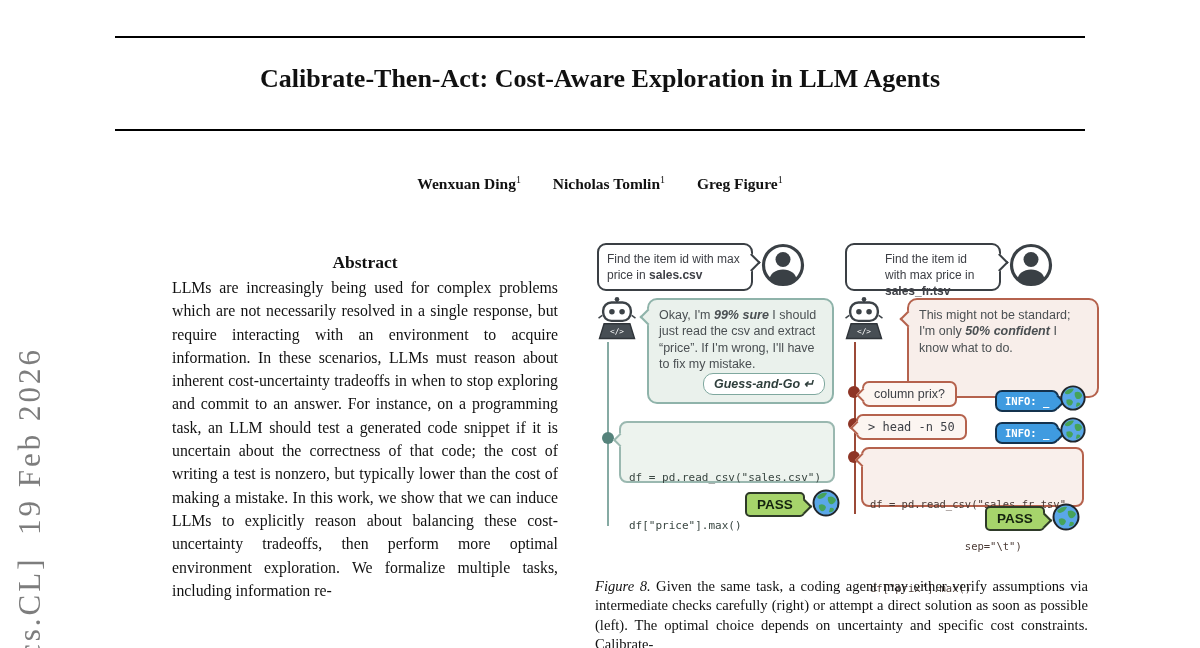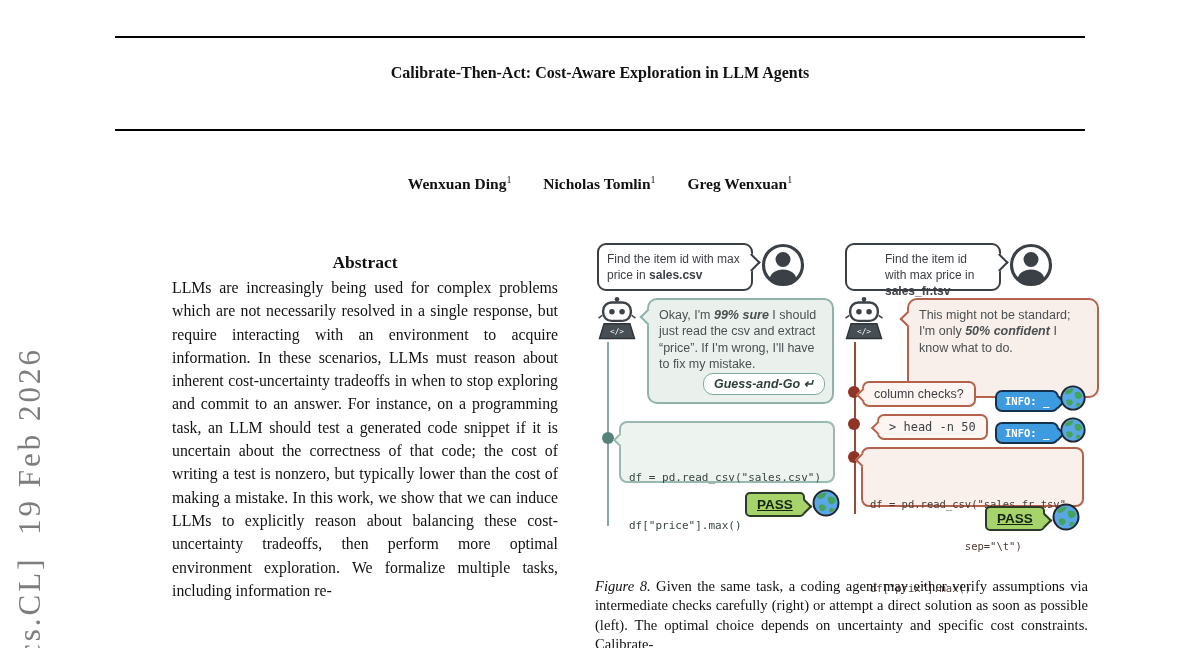"Calibrate-Then-Act: Cost-Aware" .title { font-size: 16px -> 26px }
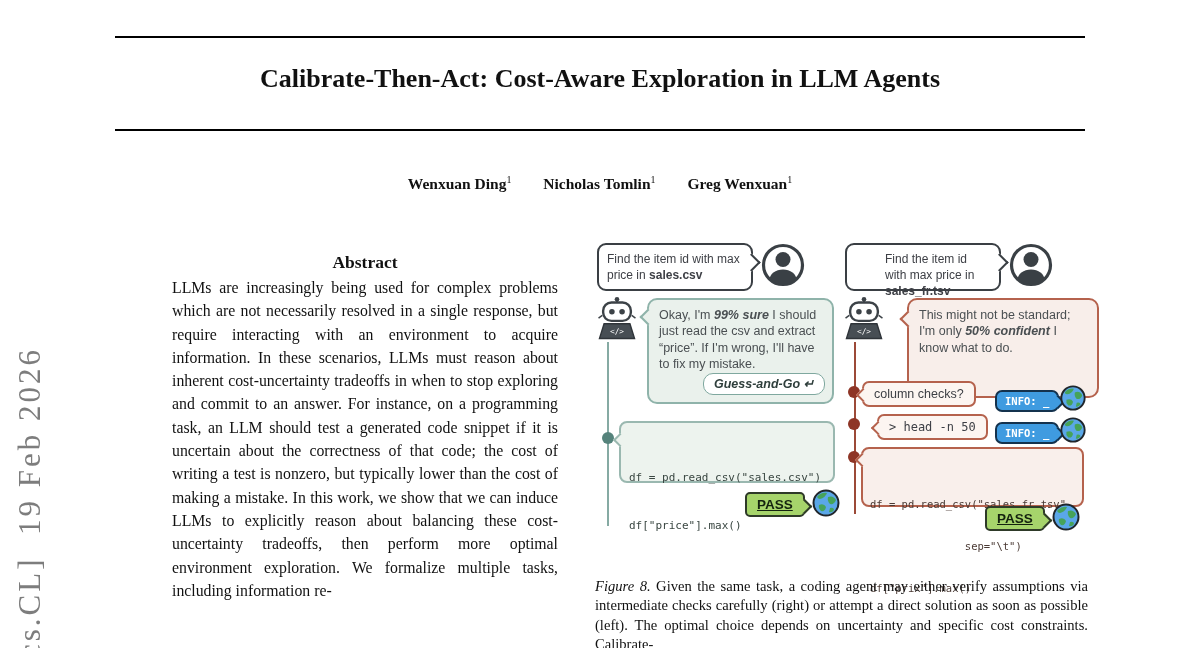"Greg Wenxuan" span { text: Wenxuan -> Figure }
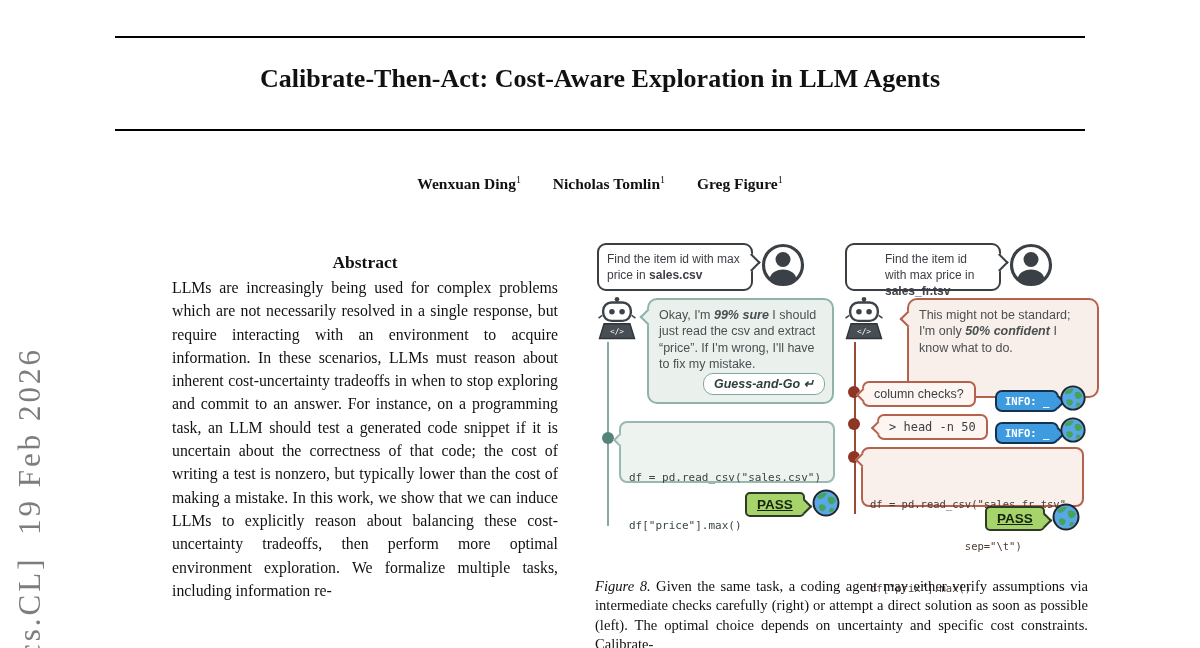"column checks?" span { text: checks -> prix }
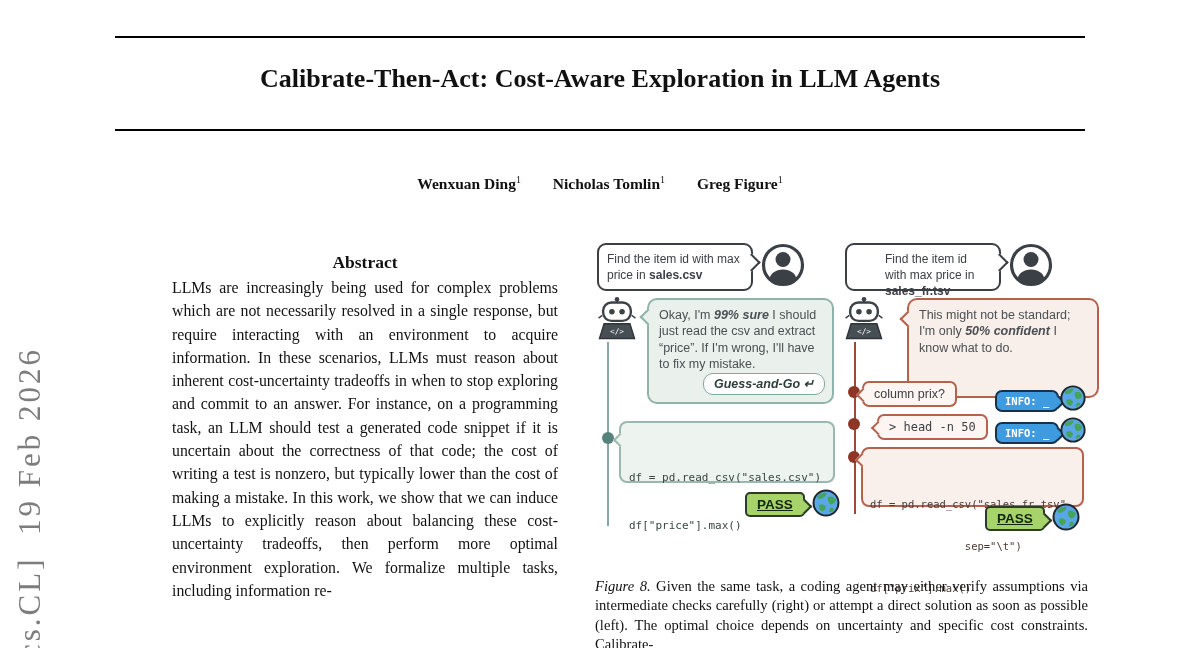"> head -n 50" div.abs { left: 282px -> 261px }
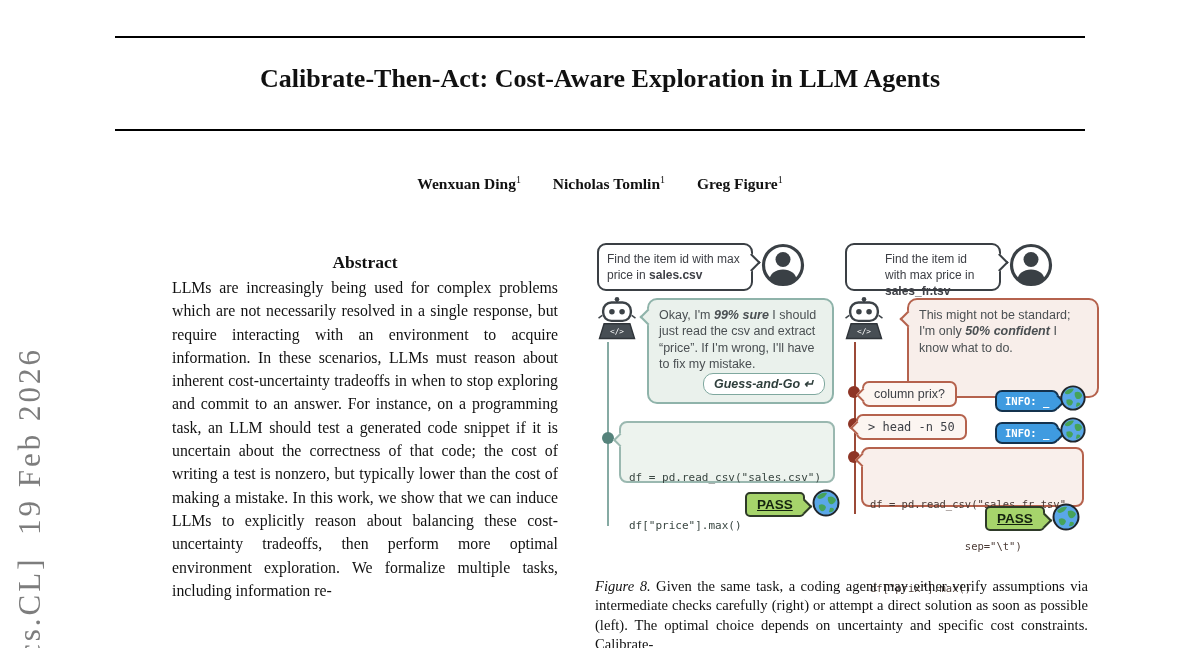"PASS" .pass { text-decoration: underline -> none }
